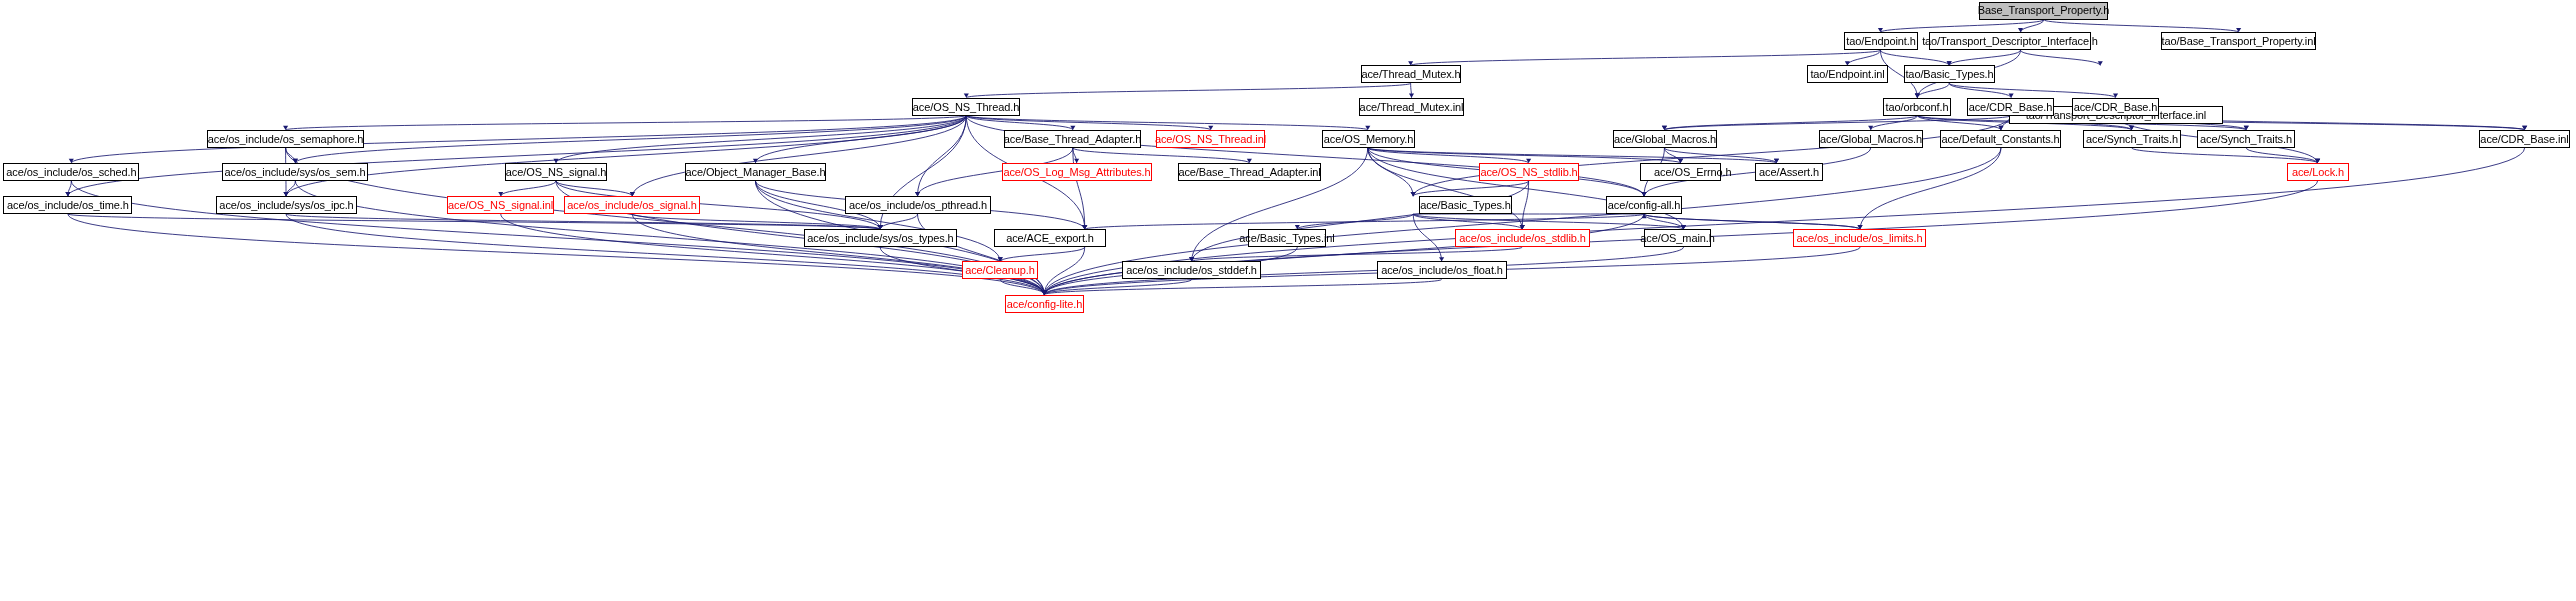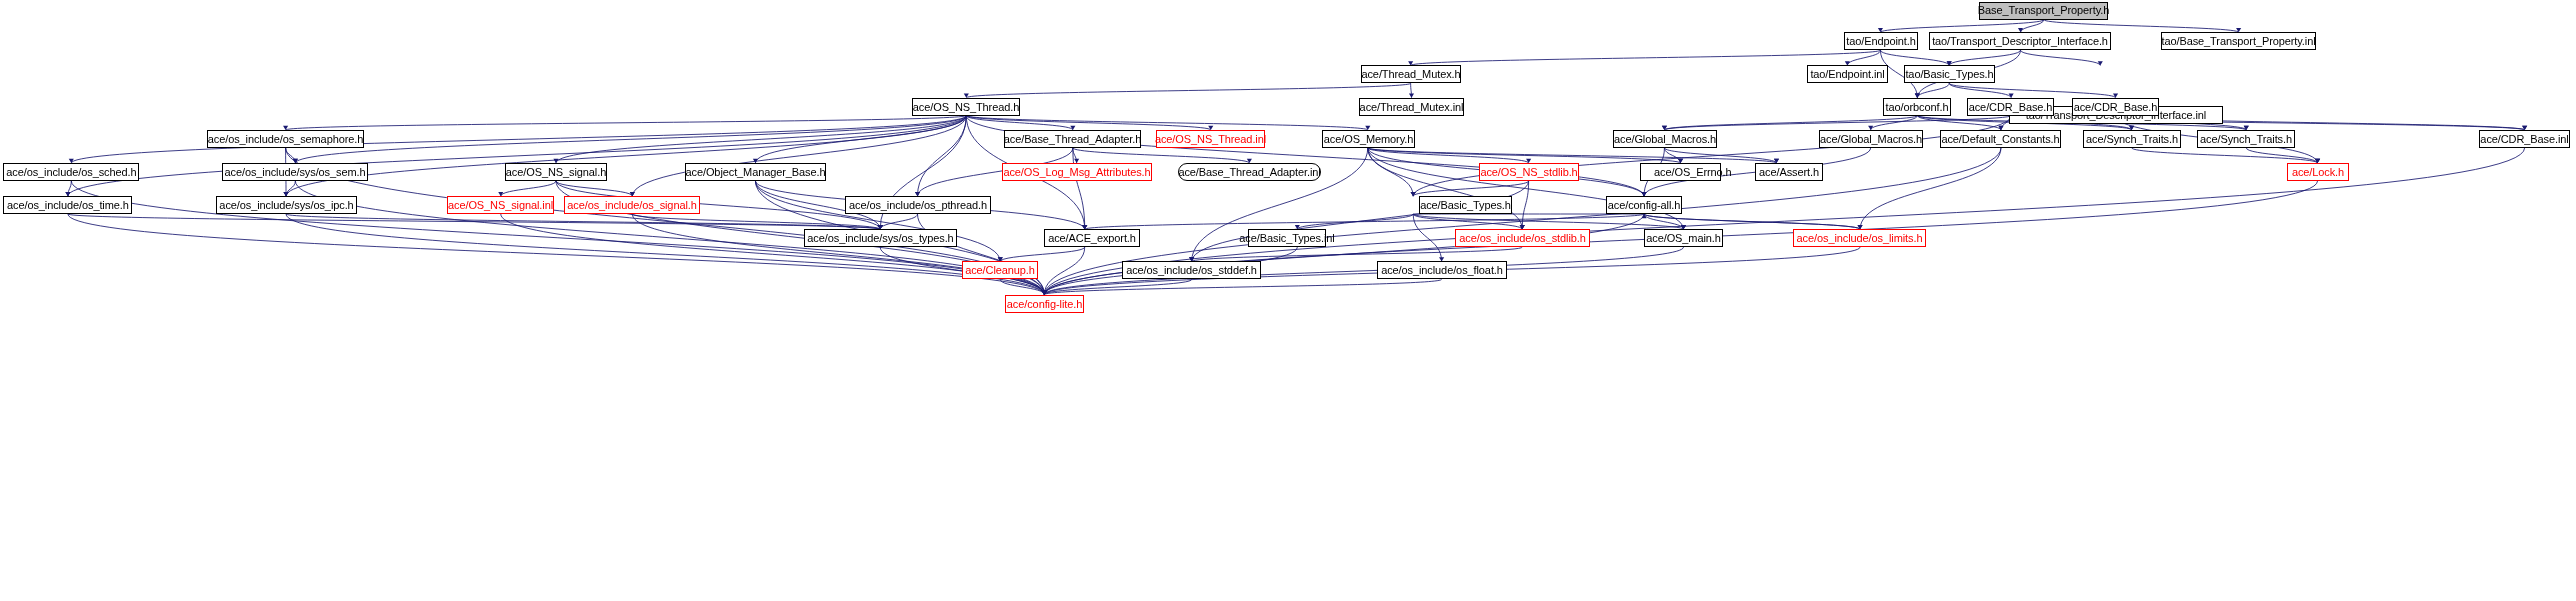"tao/Transport_Descriptor_Interface.h" div.node { width: 182px -> 162px }
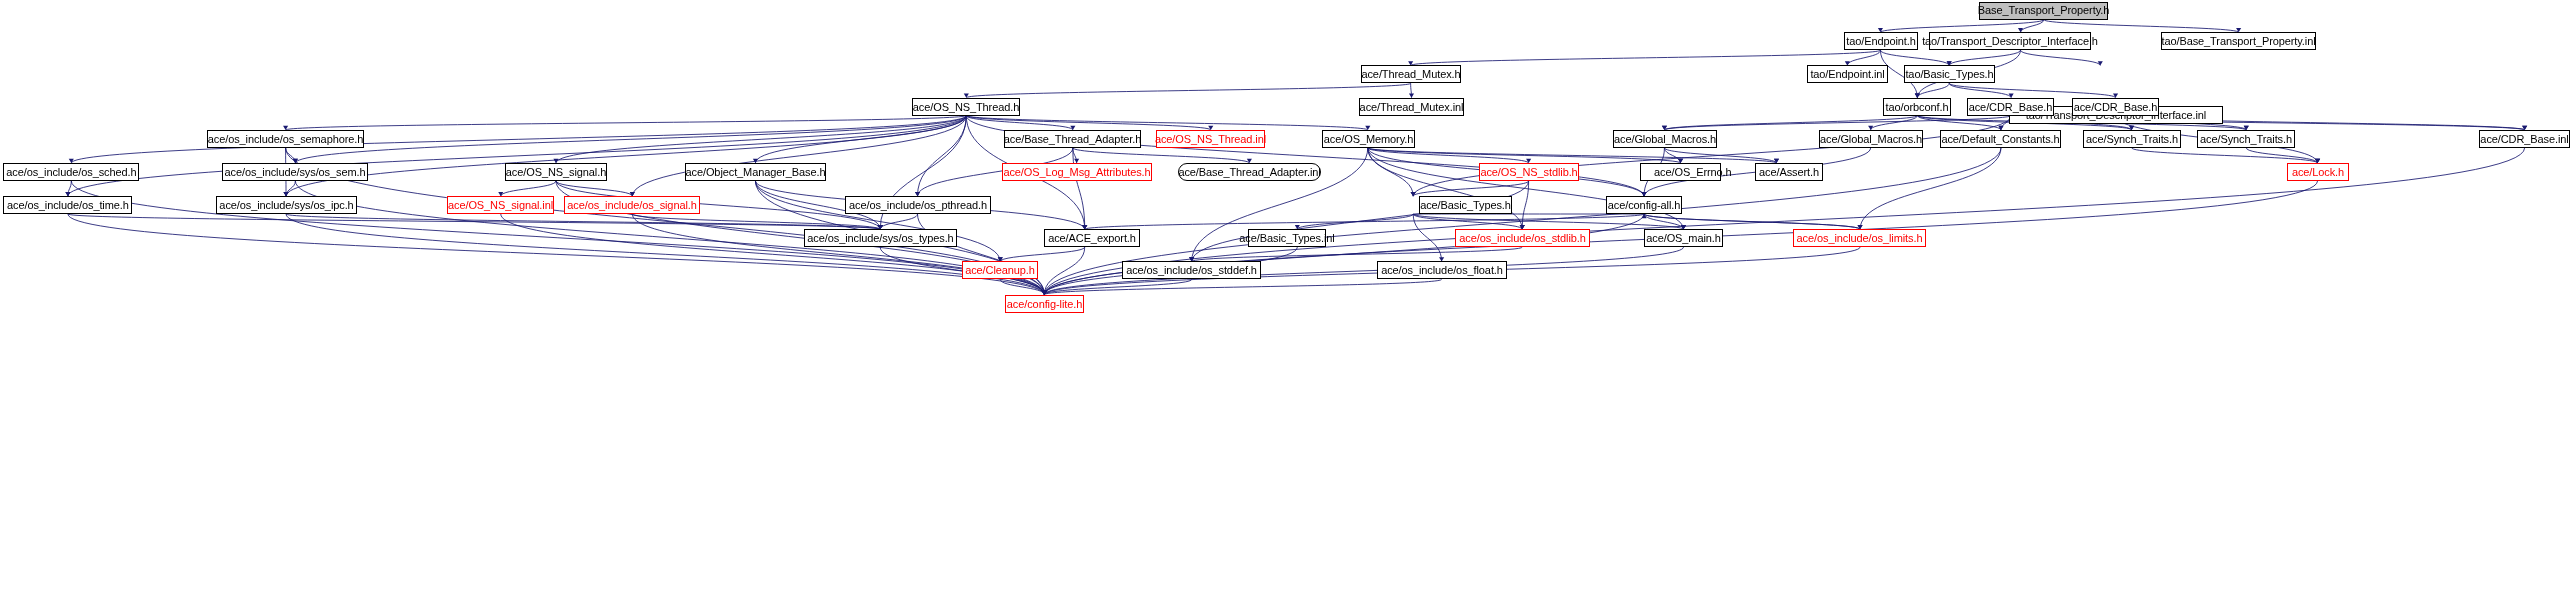"ace/Base_Thread_Adapter.inl" div.node { border-radius: 9px -> none }
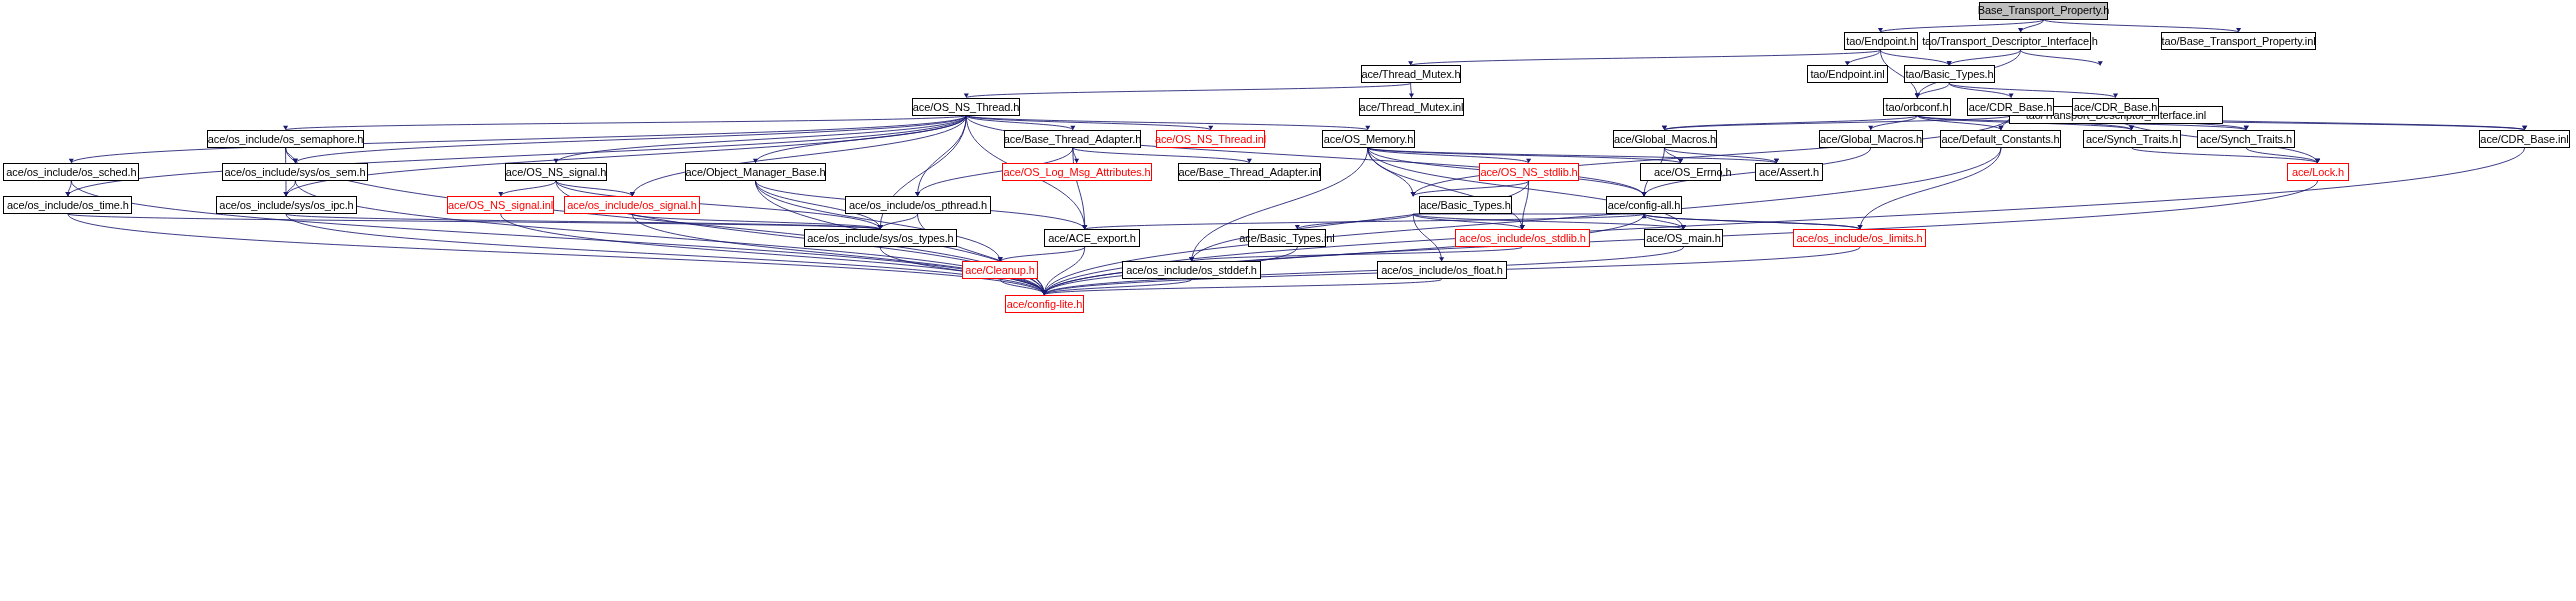"ace/ACE_export.h" div.node { left: 1044px -> 994px; width: 96px -> 112px }
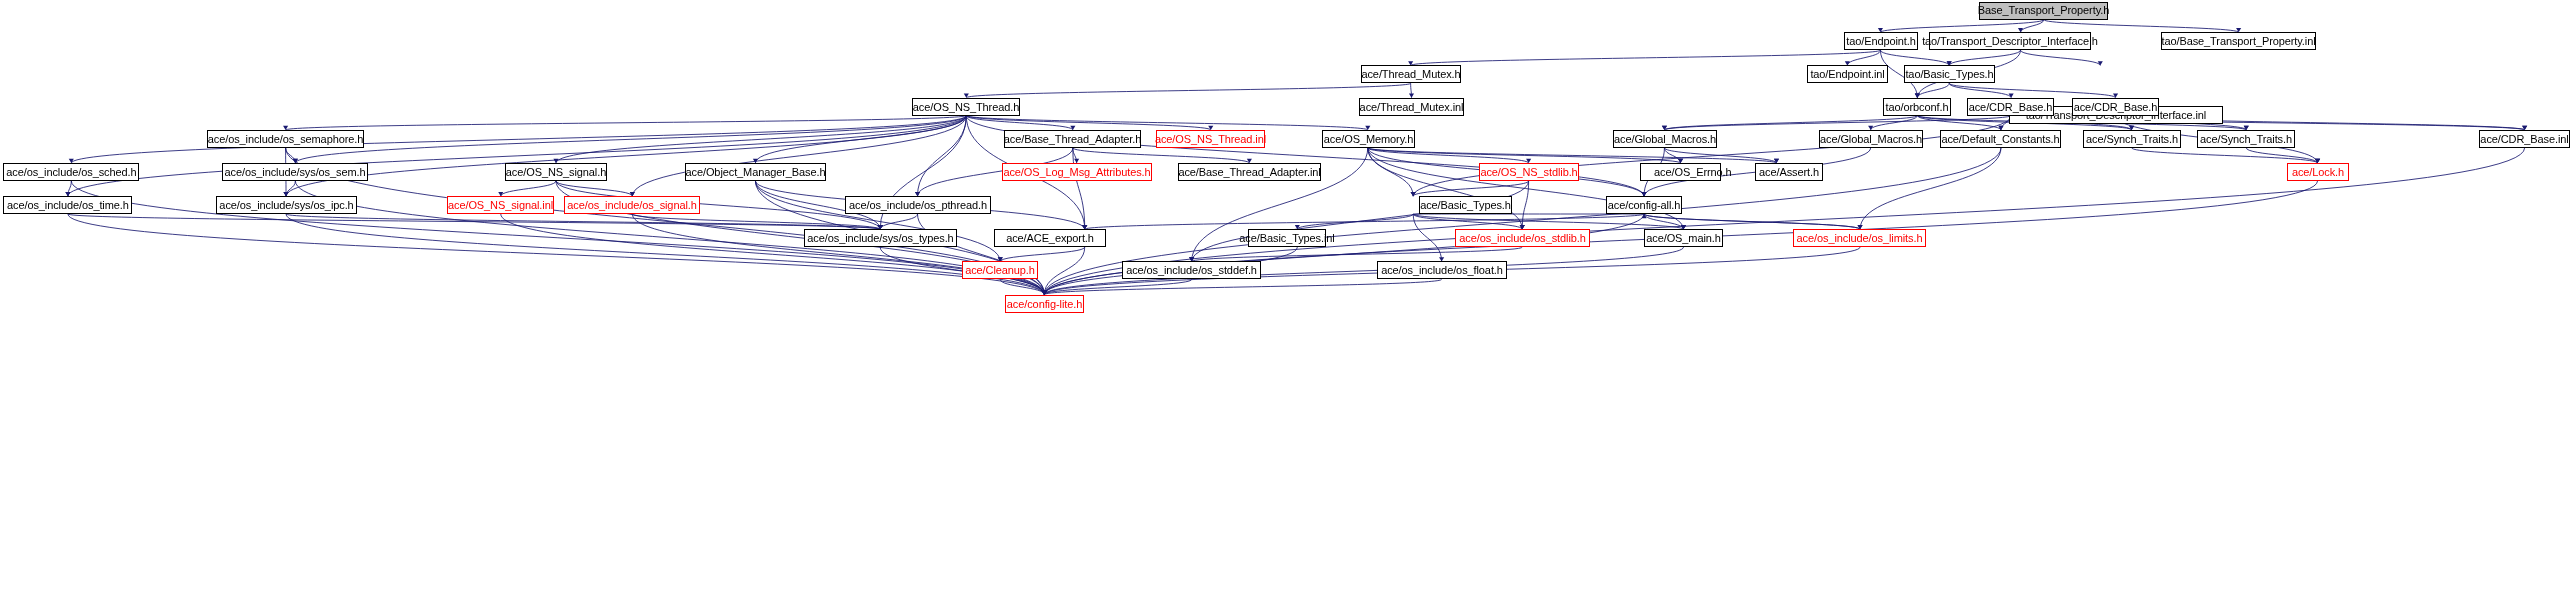"ace/OS_main.h" div.node { width: 79px -> 67px }
